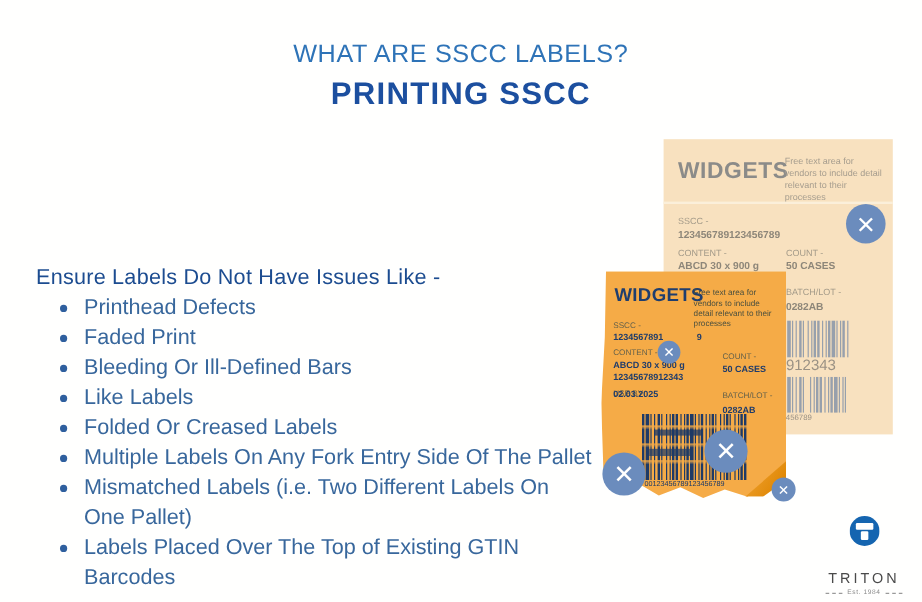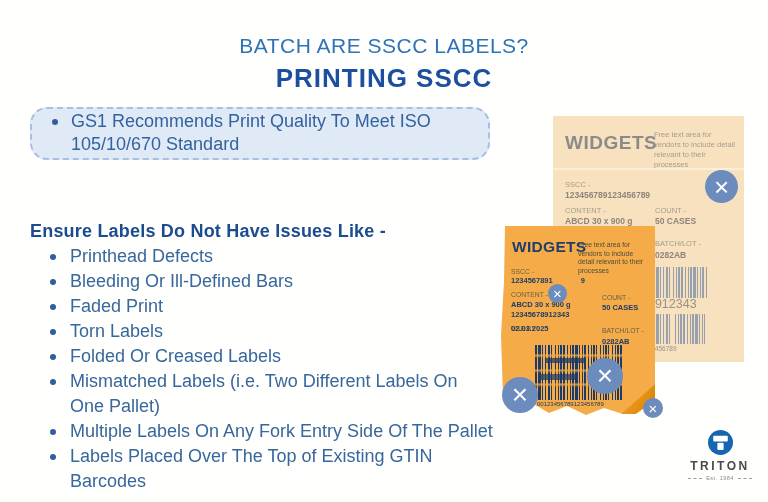"BATCH ARE SSCC LABELS?" div.subtitle { text: BATCH -> WHAT }
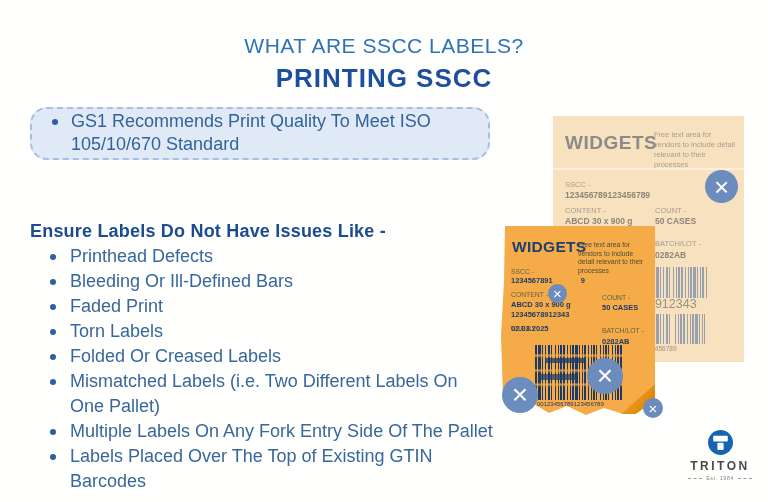"GS1 Recommends Print Quality To" div.pill { html: <div> <span></span> <span>GS1 Recommends Print Quality To Meet ISO 105/10/670 Standard</span> </div> -> none }
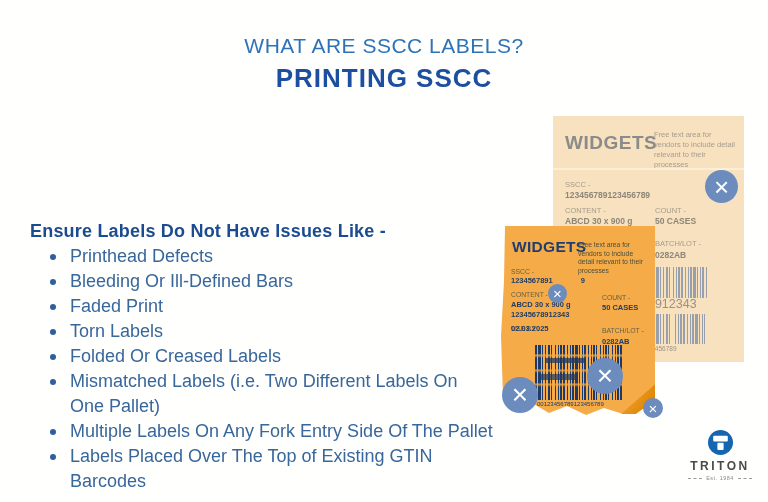"Ensure Labels Do Not Have" .issues-heading { font-weight: bold -> normal }
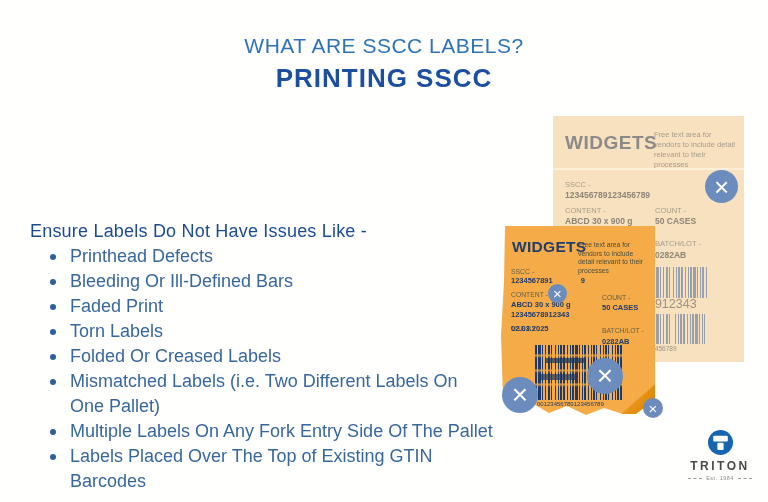"Bleeding Or Ill-Defined Bars" li { order: before "Faded Print" -> after "Faded Print" }
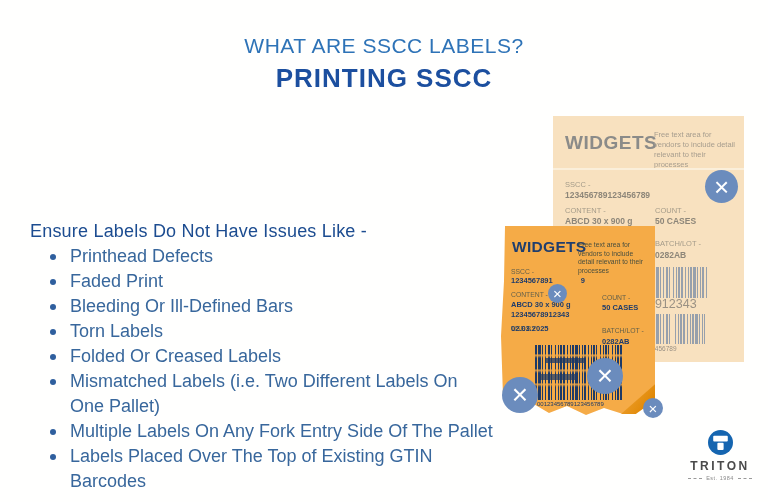"Torn Labels" span.li-text { text: Torn -> Like }
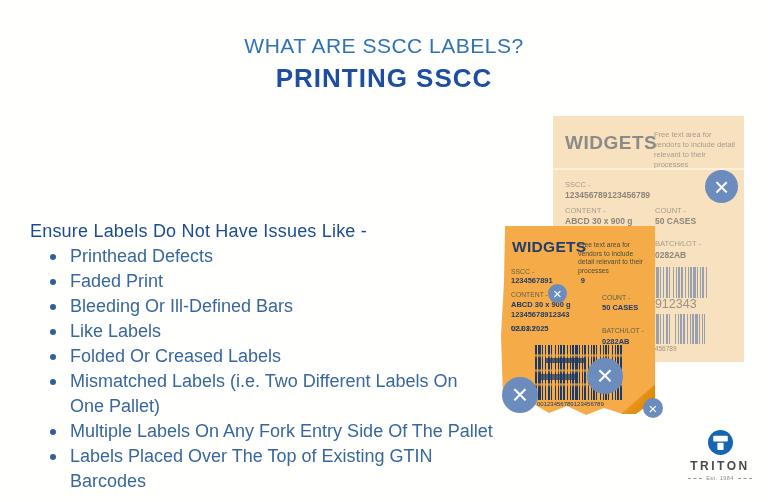"Mismatched Labels (i.e. Two Different" li { order: before "Multiple Labels On Any Fork" -> after "Multiple Labels On Any Fork" }
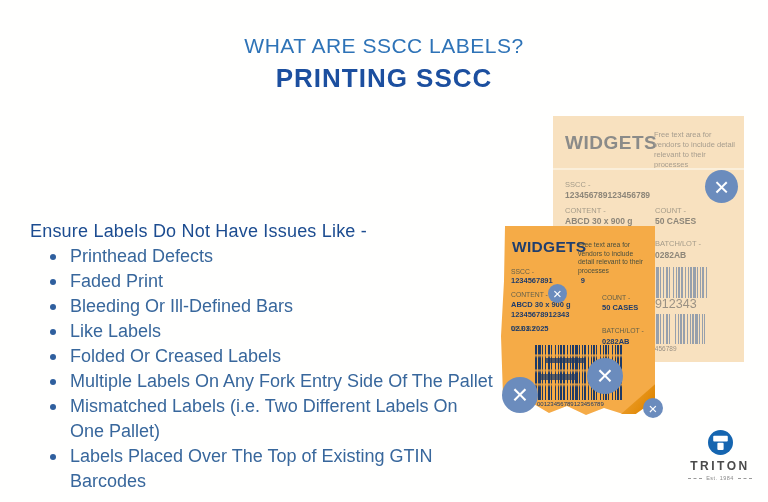"TRITON" .logo-name { font-weight: bold -> normal; margin-top: 4px -> 20px }
